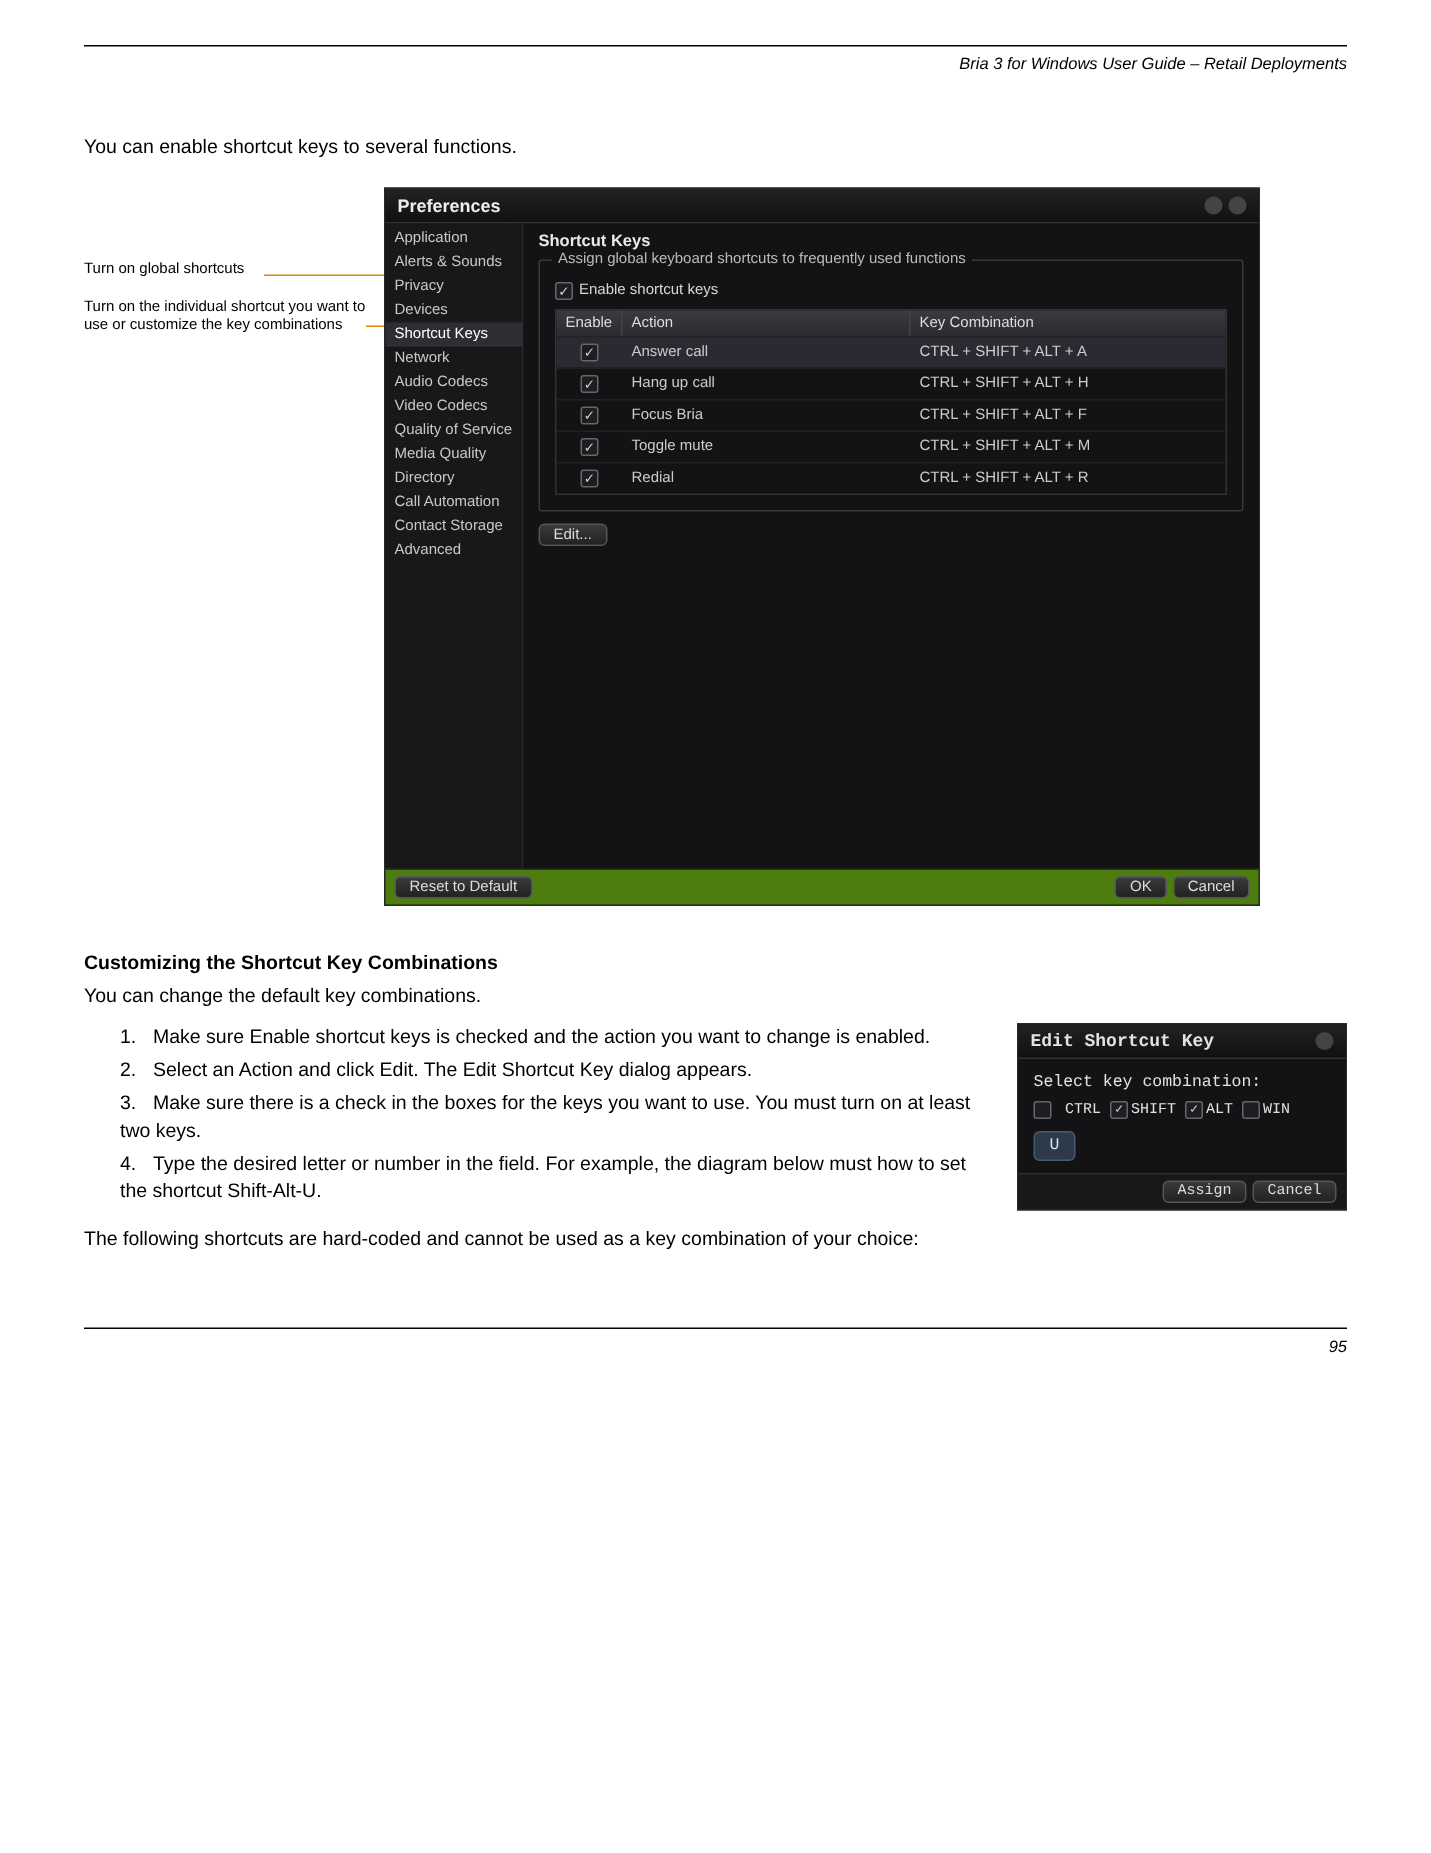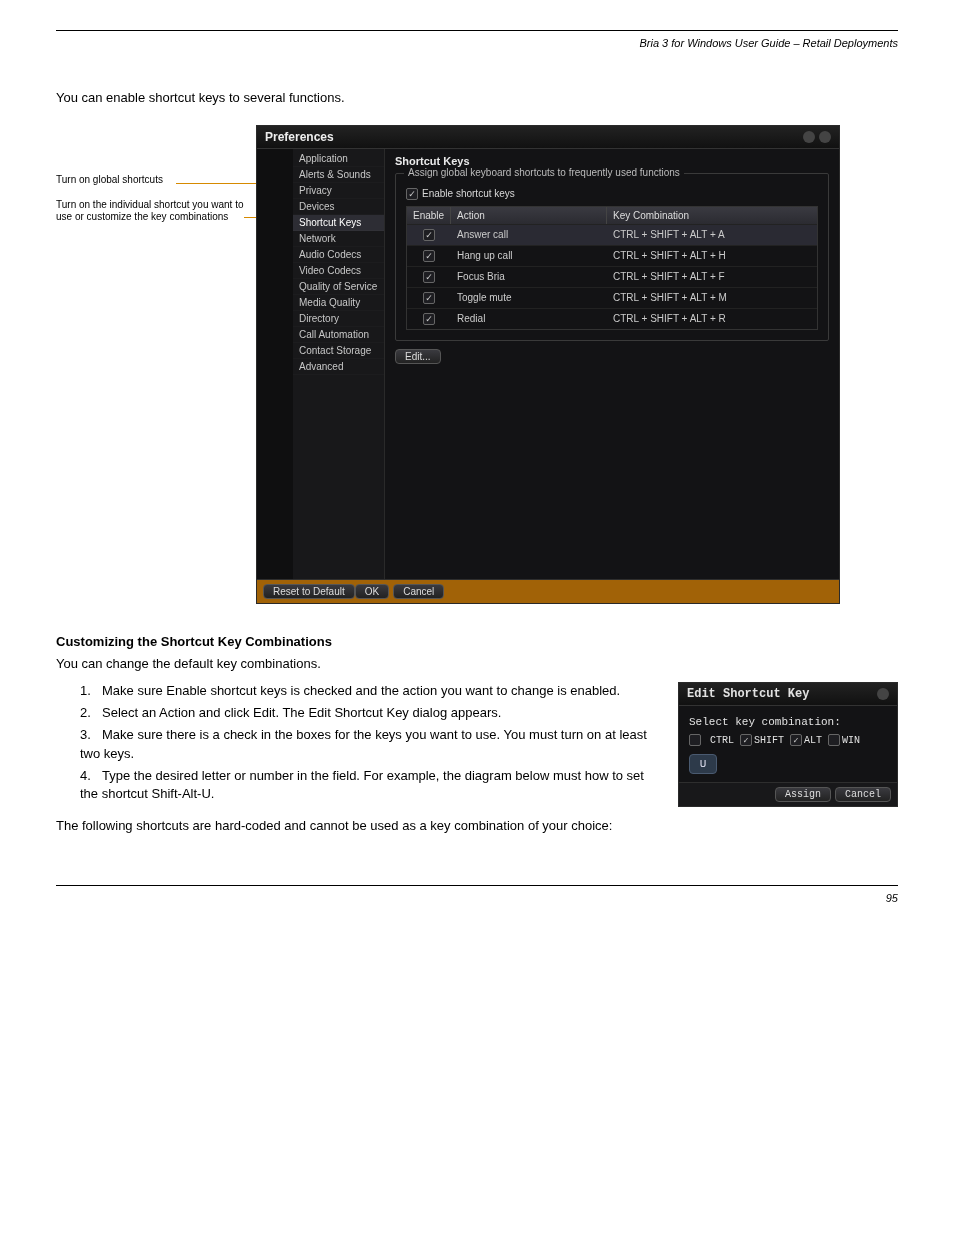"Application" .pref-body { padding-left: 36px -> none }
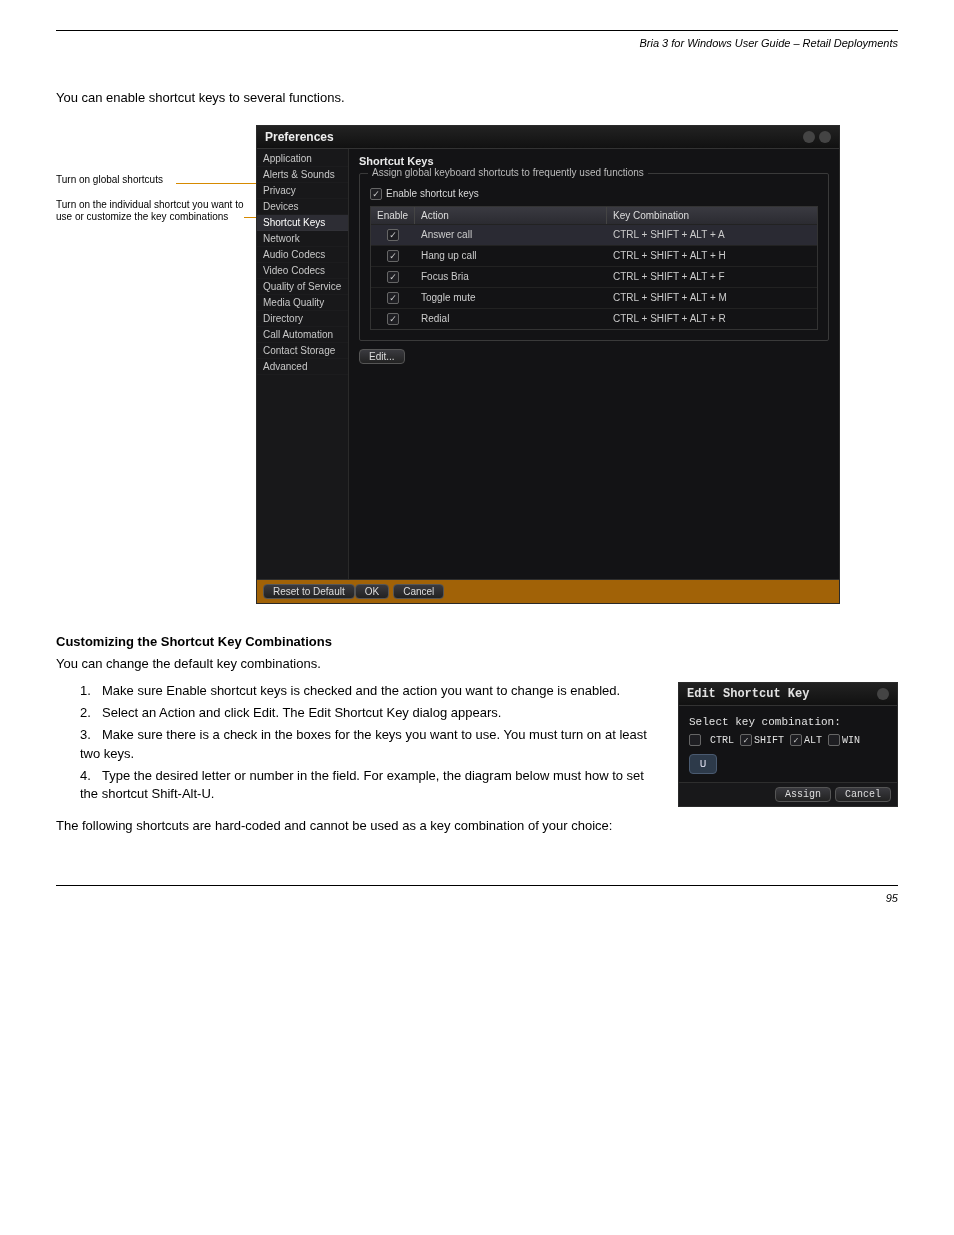"Reset to Default" .pref-footer { background: #a16207 -> #4d7c0f; justify-content: none -> space-between }
